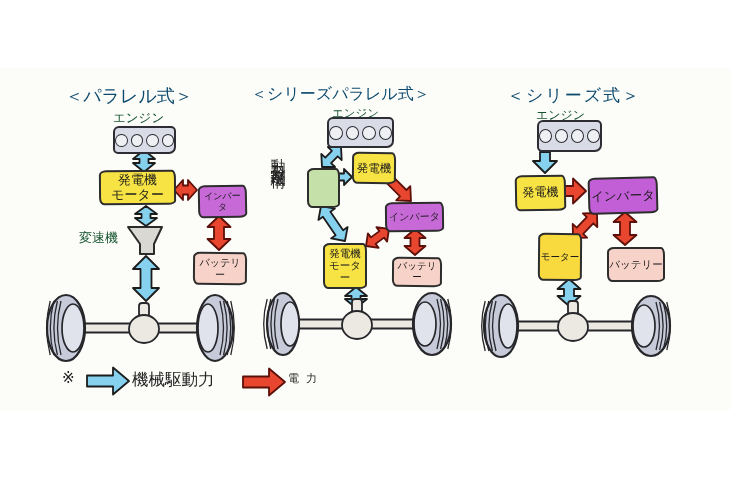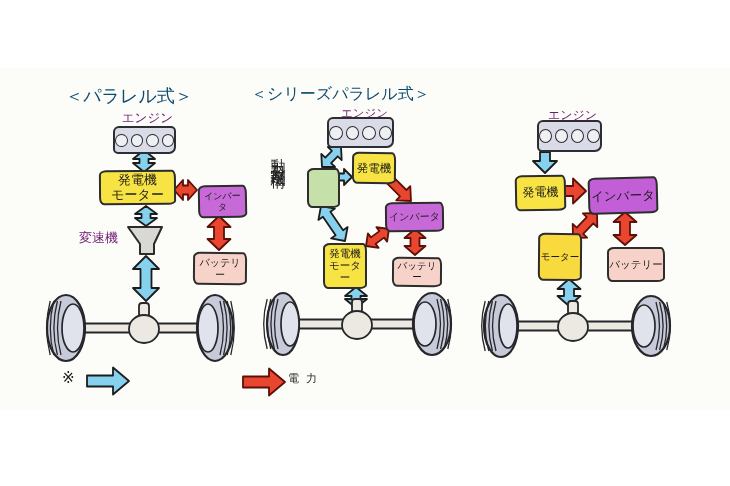"＜シリーズ式＞" div.title { html: none -> <div>＜シリーズ式＞</div> }
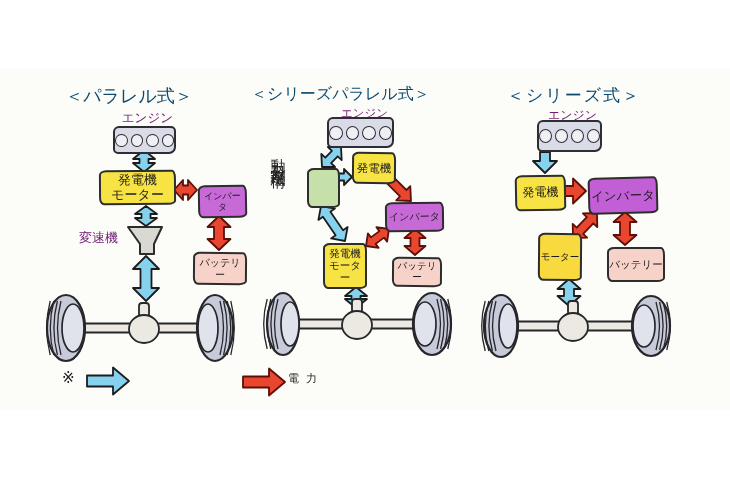"エンジン" .lbl { color: #701a75 -> #14532d; text-align: right -> left }
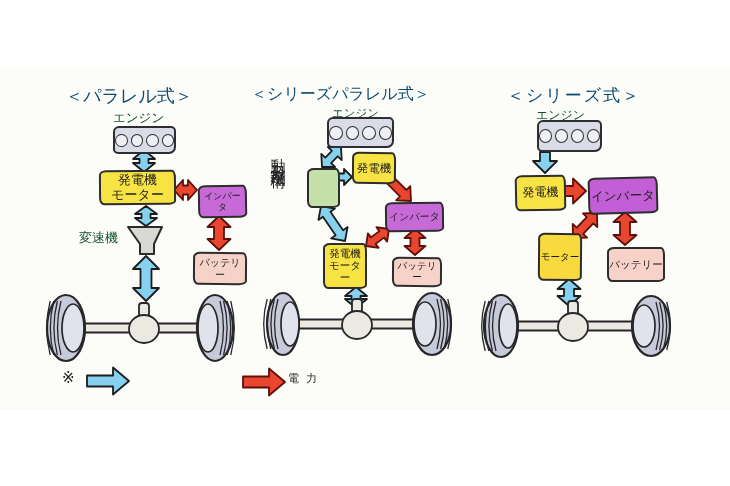"機械駆動力" div.legend-text { html: none -> <div>機械駆動力</div> }
